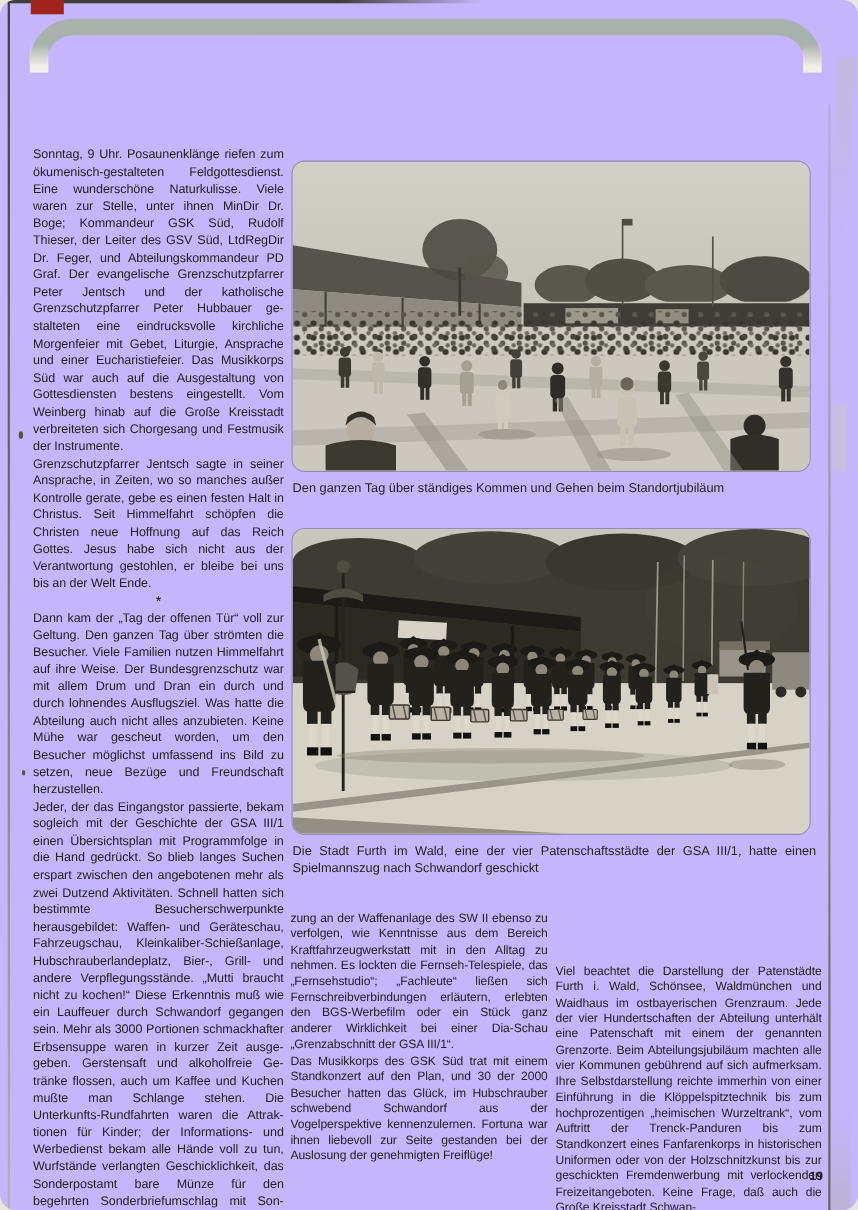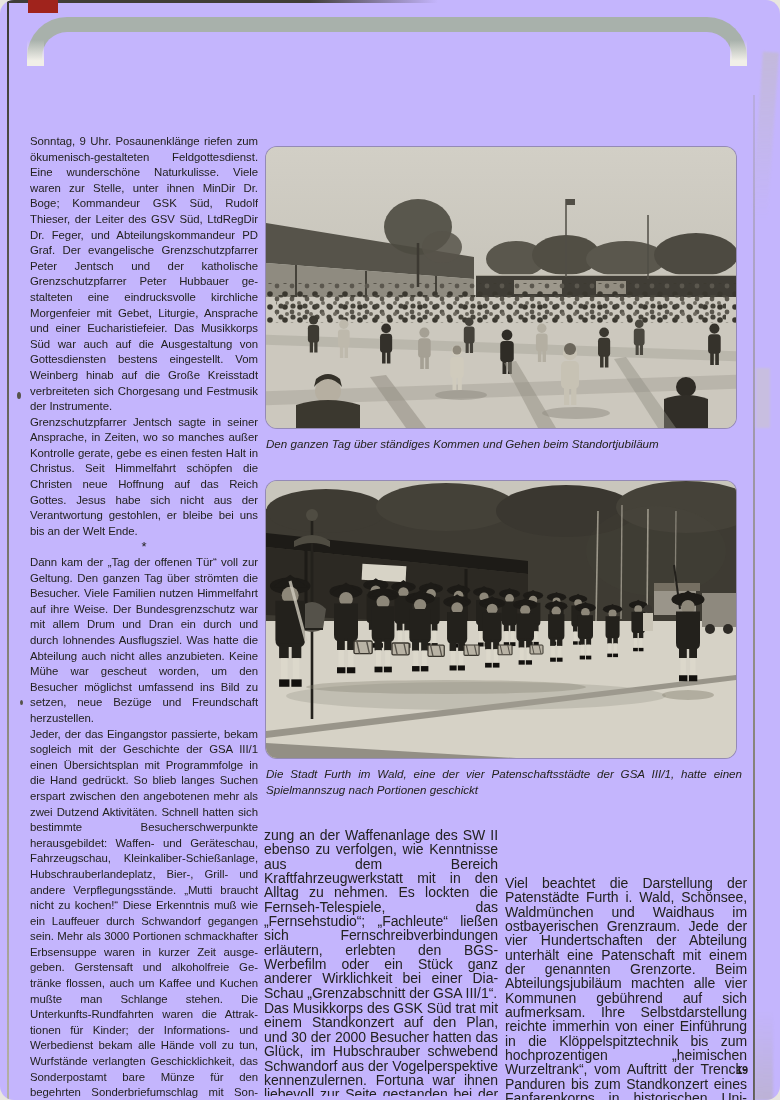"Den ganzen Tag über ständiges" .caption { font-style: italic -> none }
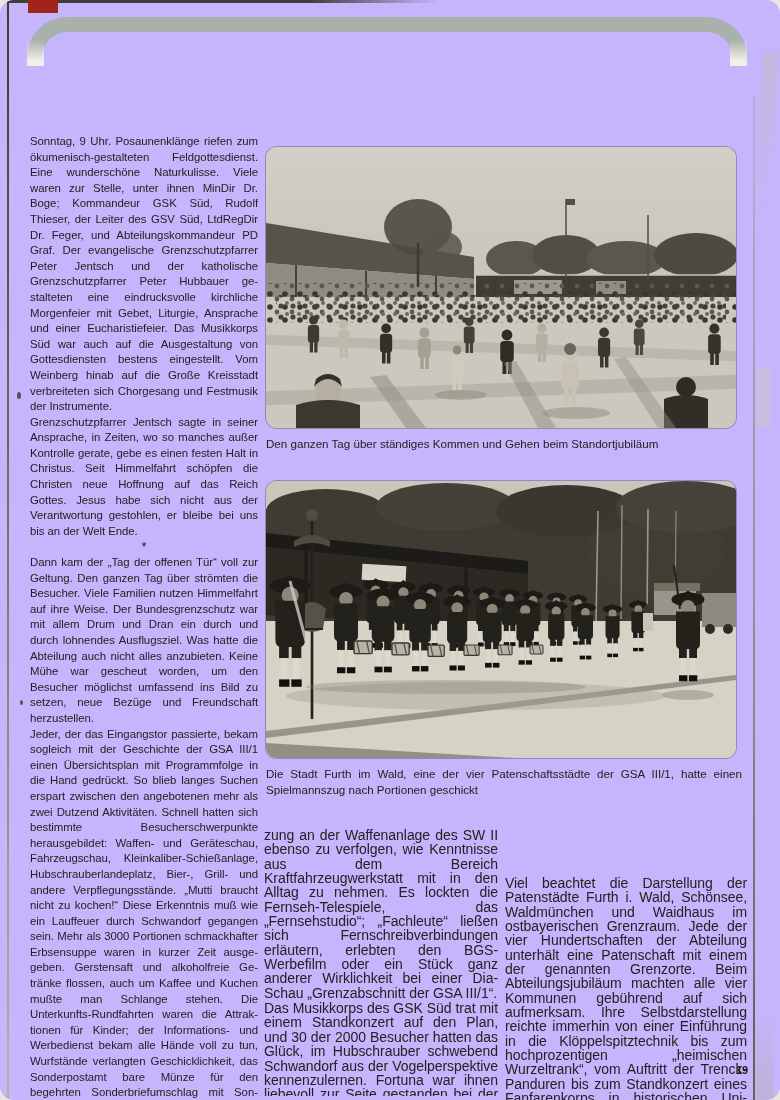"Die Stadt Furth im Wald," div.caption { text: Portionen -> Schwandorf }
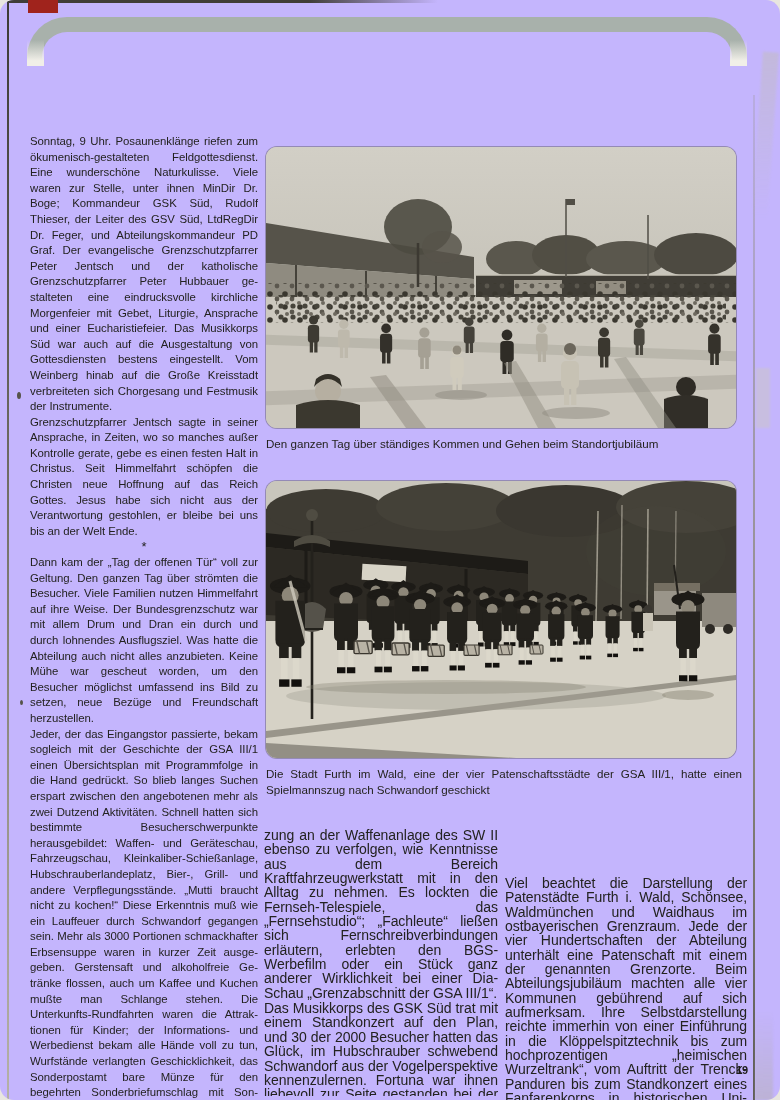"zung an der Waffenanlage des" .col-bottom { font-size: 14px -> 11px }
